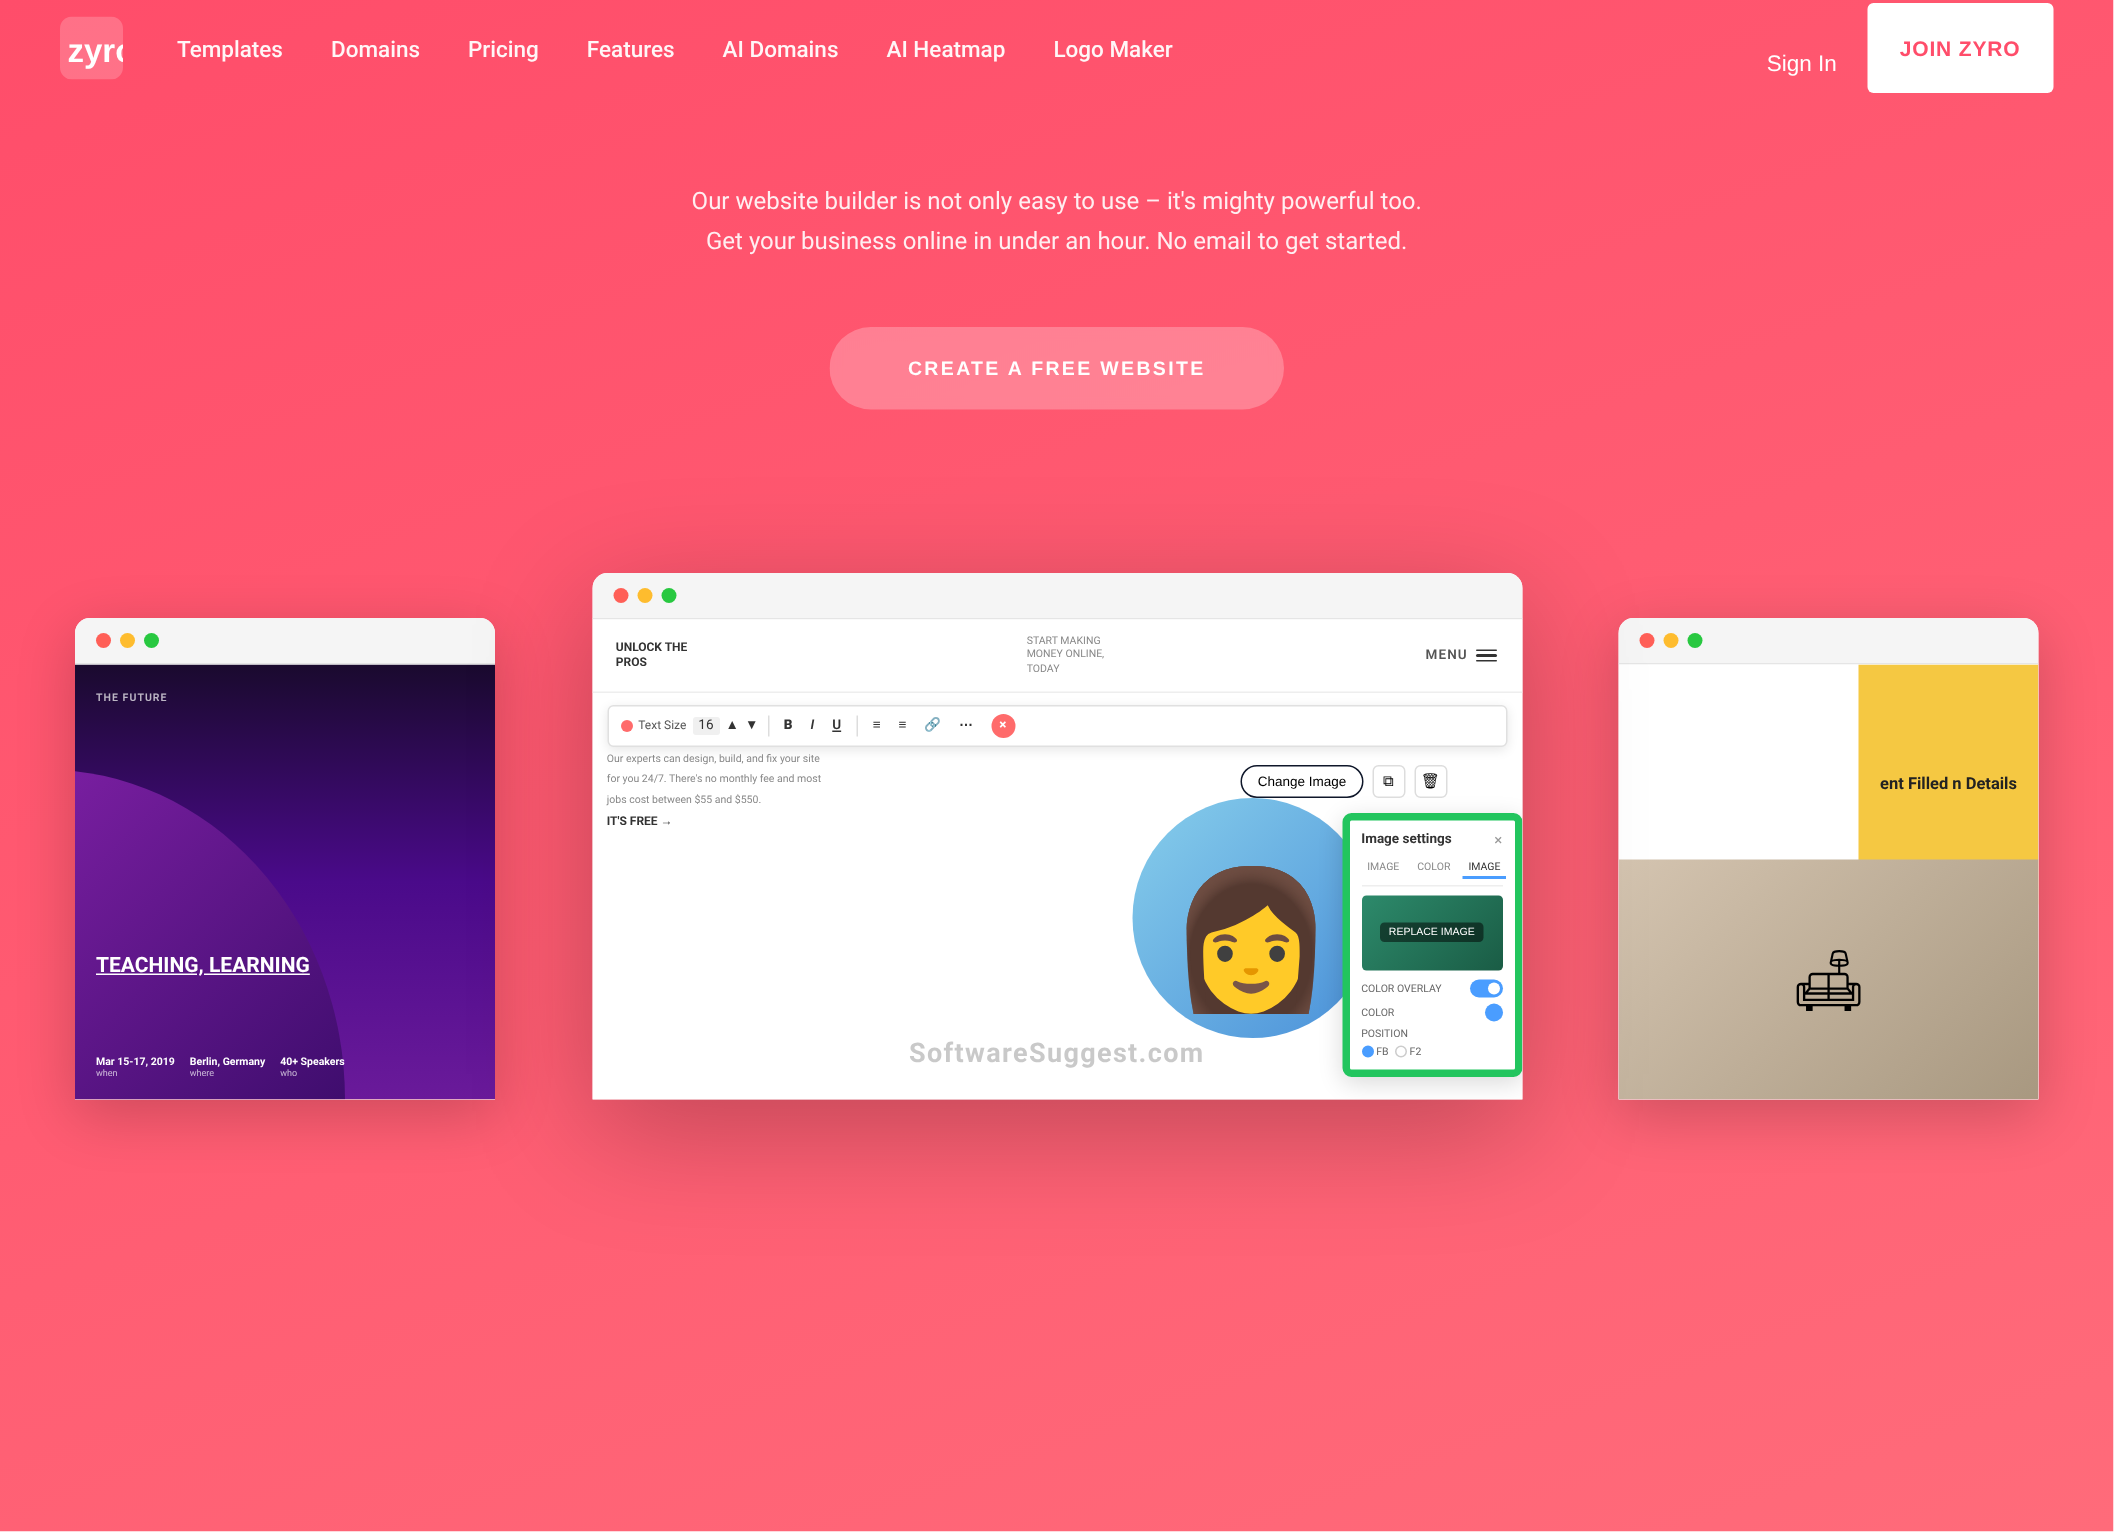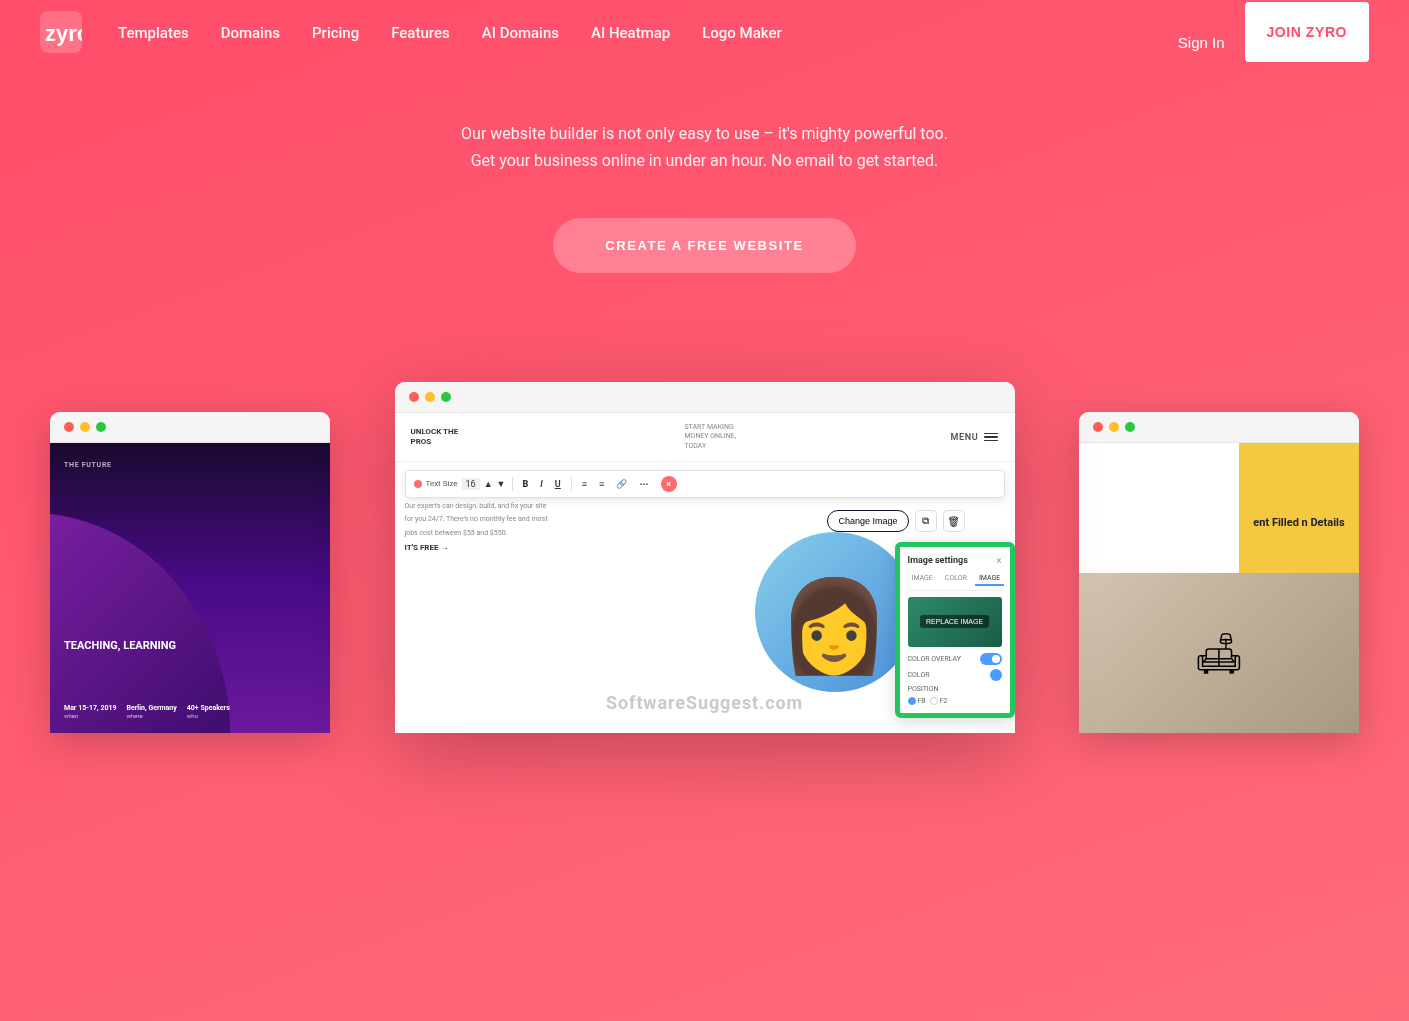"TEACHING, LEARNING" .left-site-headline { font-size: 11px -> 14px; text-decoration: none -> underline }
